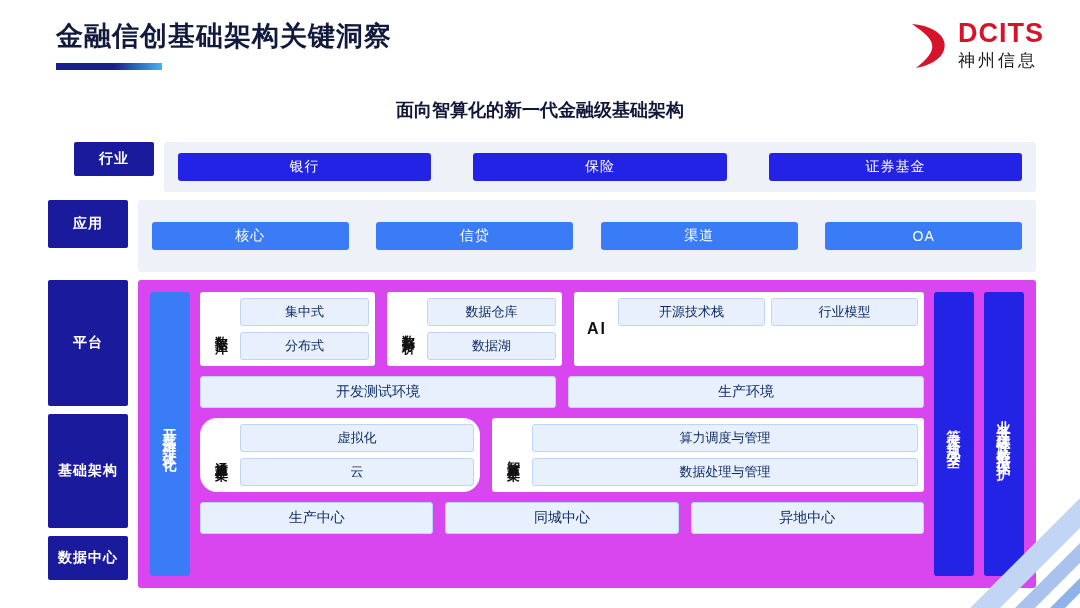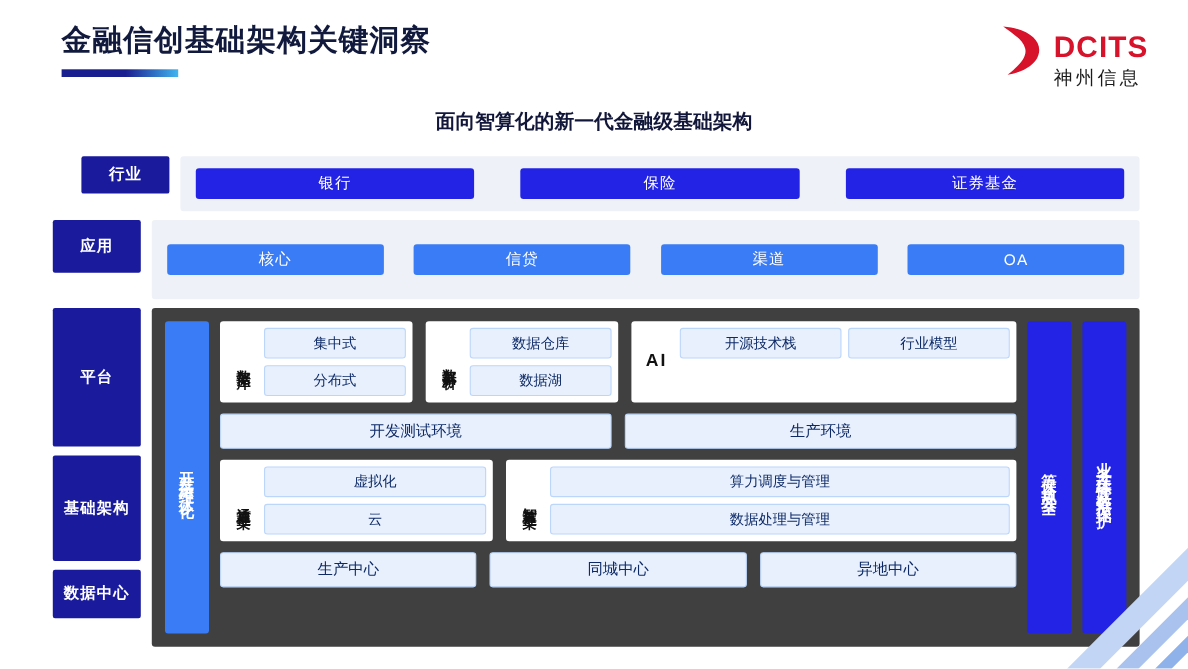"DCITS" .logo-text { margin-top: 10px -> none }
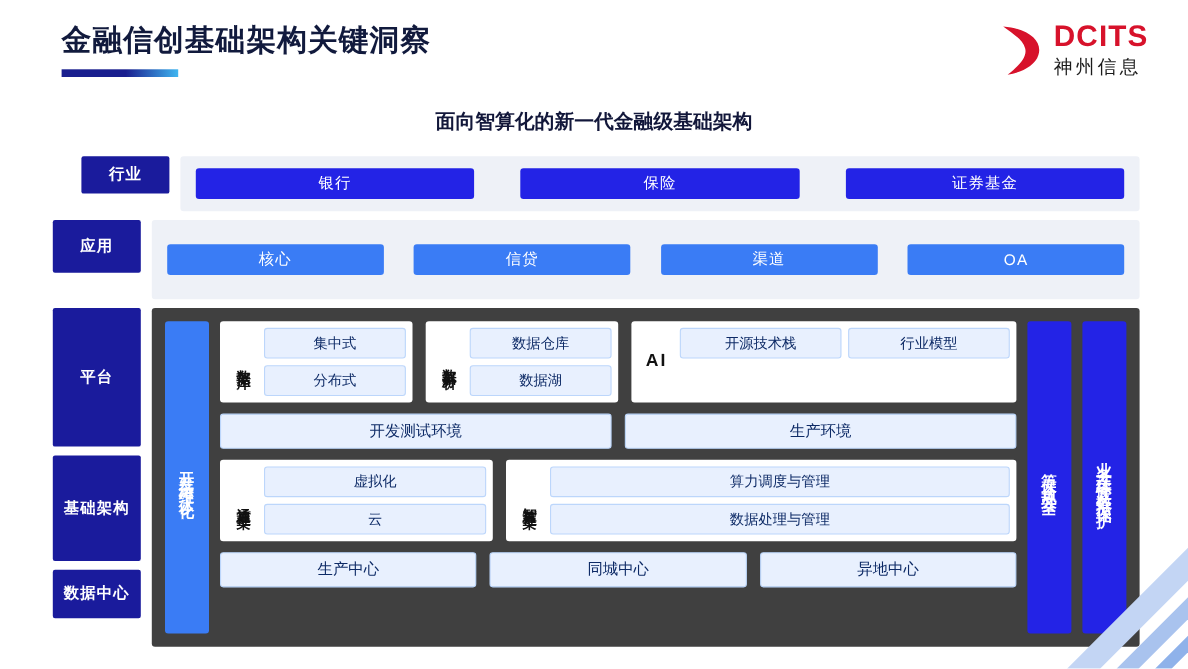"集中式" .big-panel { background: #404040 -> #d946ef }
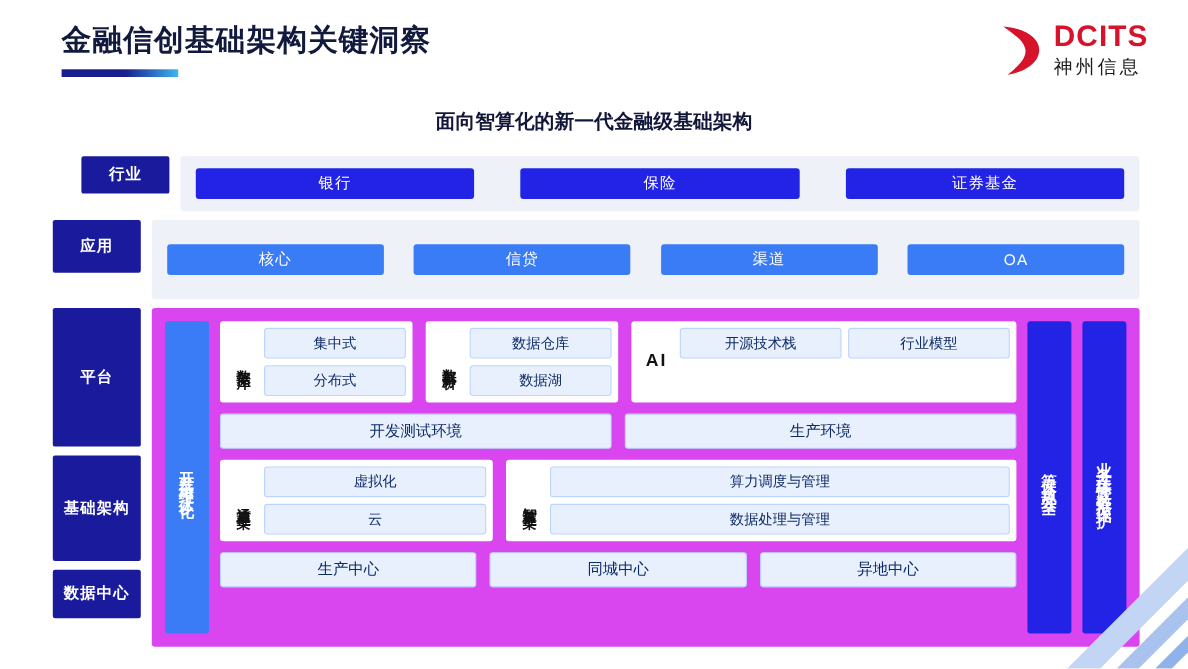"虚拟化" .tier2 .g-gen { border-radius: none -> 17px; width: 248px -> 280px }
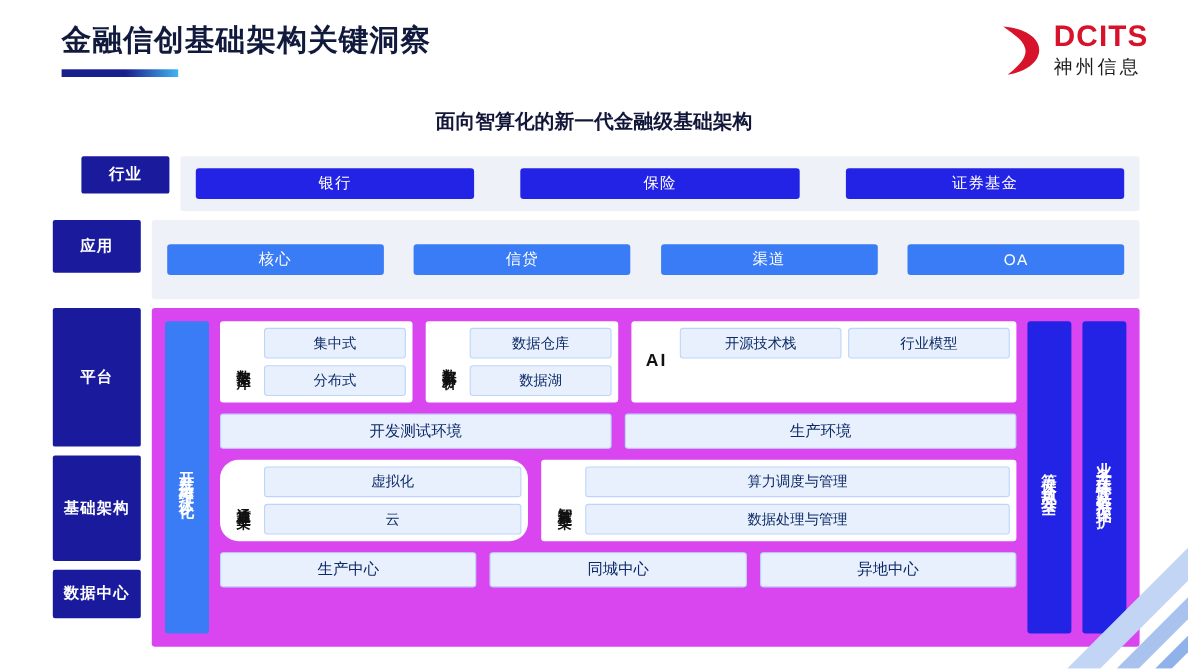"基础架构" .lbl-infra { height: 96px -> 114px }
